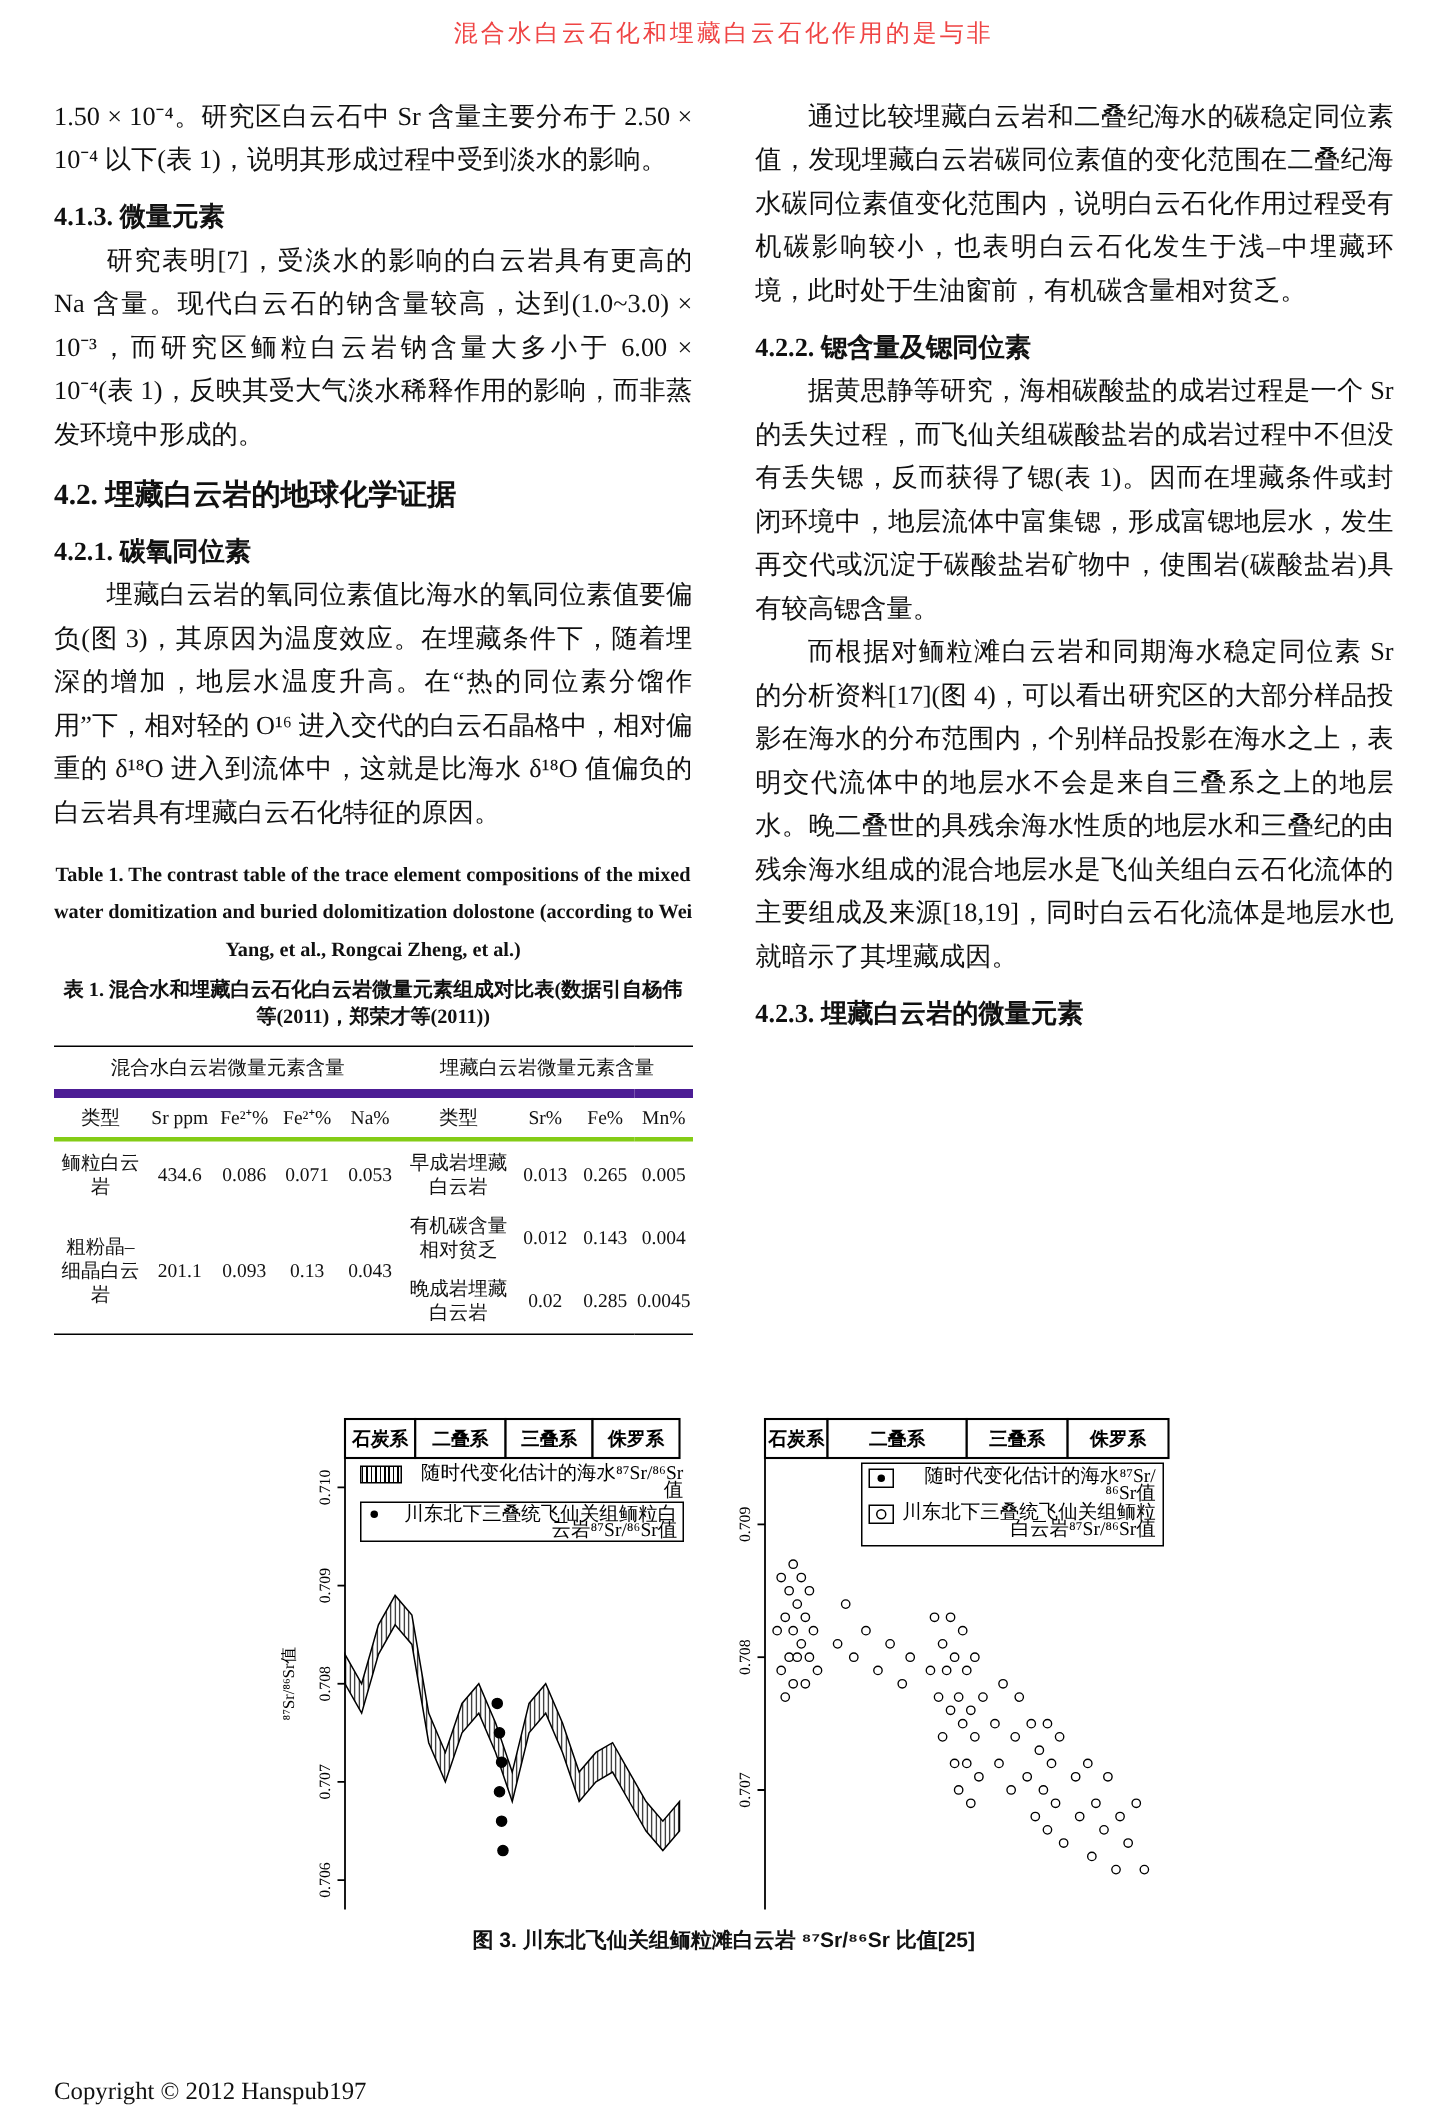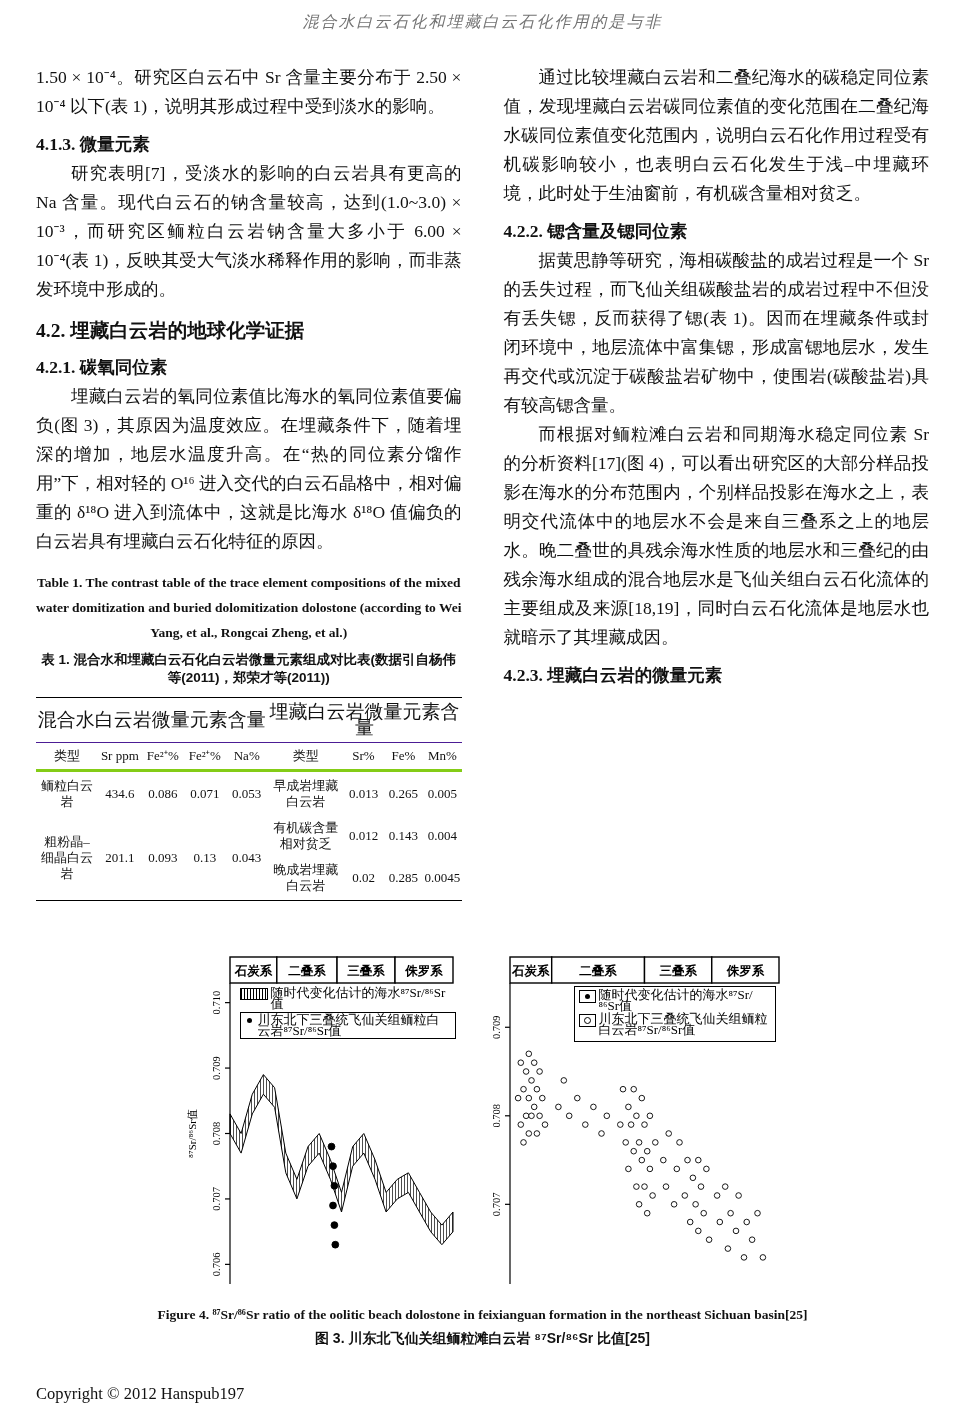"混合水白云石化和埋藏白云石化作用的是与非" .running-header { color: #737373 -> #ef4444; font-style: italic -> none }
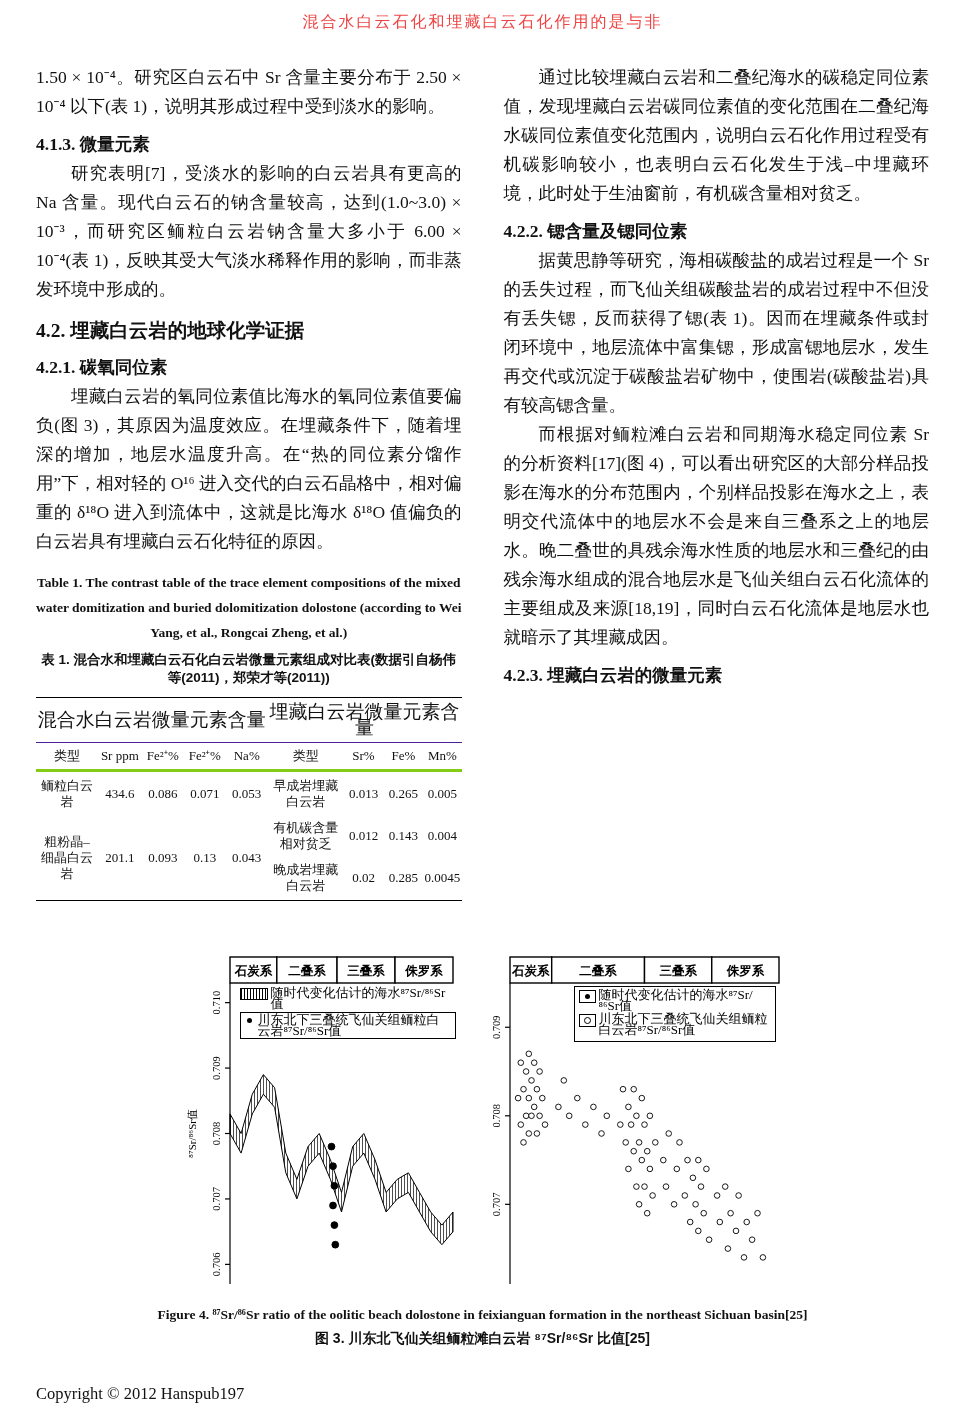"表 1." .tbl-cap-zh { font-family: Liberation Sans, sans-serif -> Liberation Serif, serif }
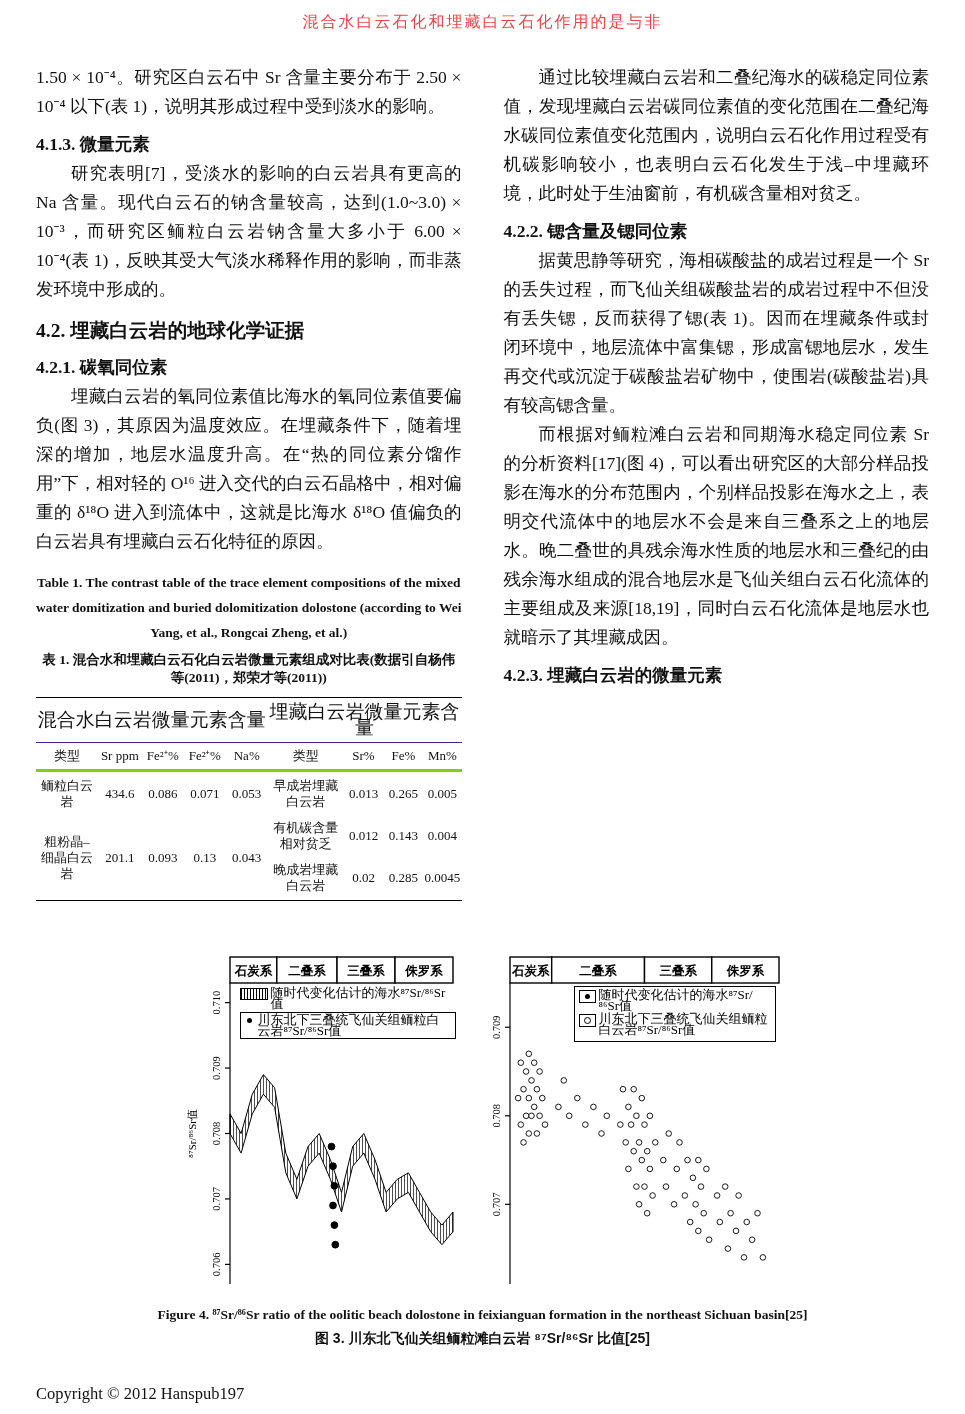"混合水白云岩微量元素含量" .t1 thead tr.grp th { border-bottom: 1px solid #4c1d95 -> 6px solid #4c1d95; font-size: 19px -> 13px }
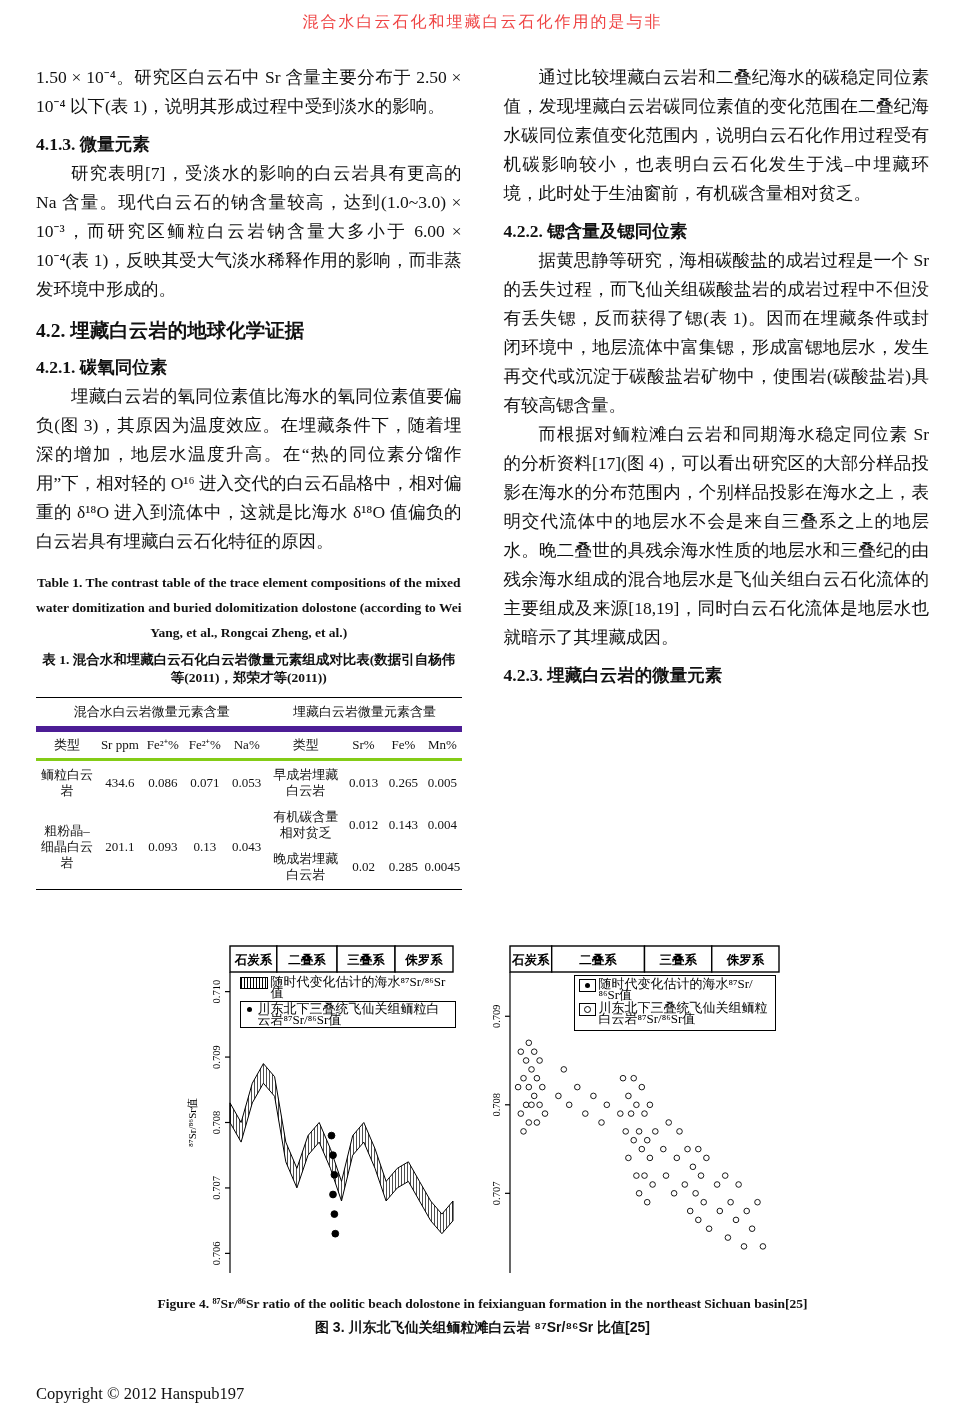"石炭系" .chart { text-align: none -> right }
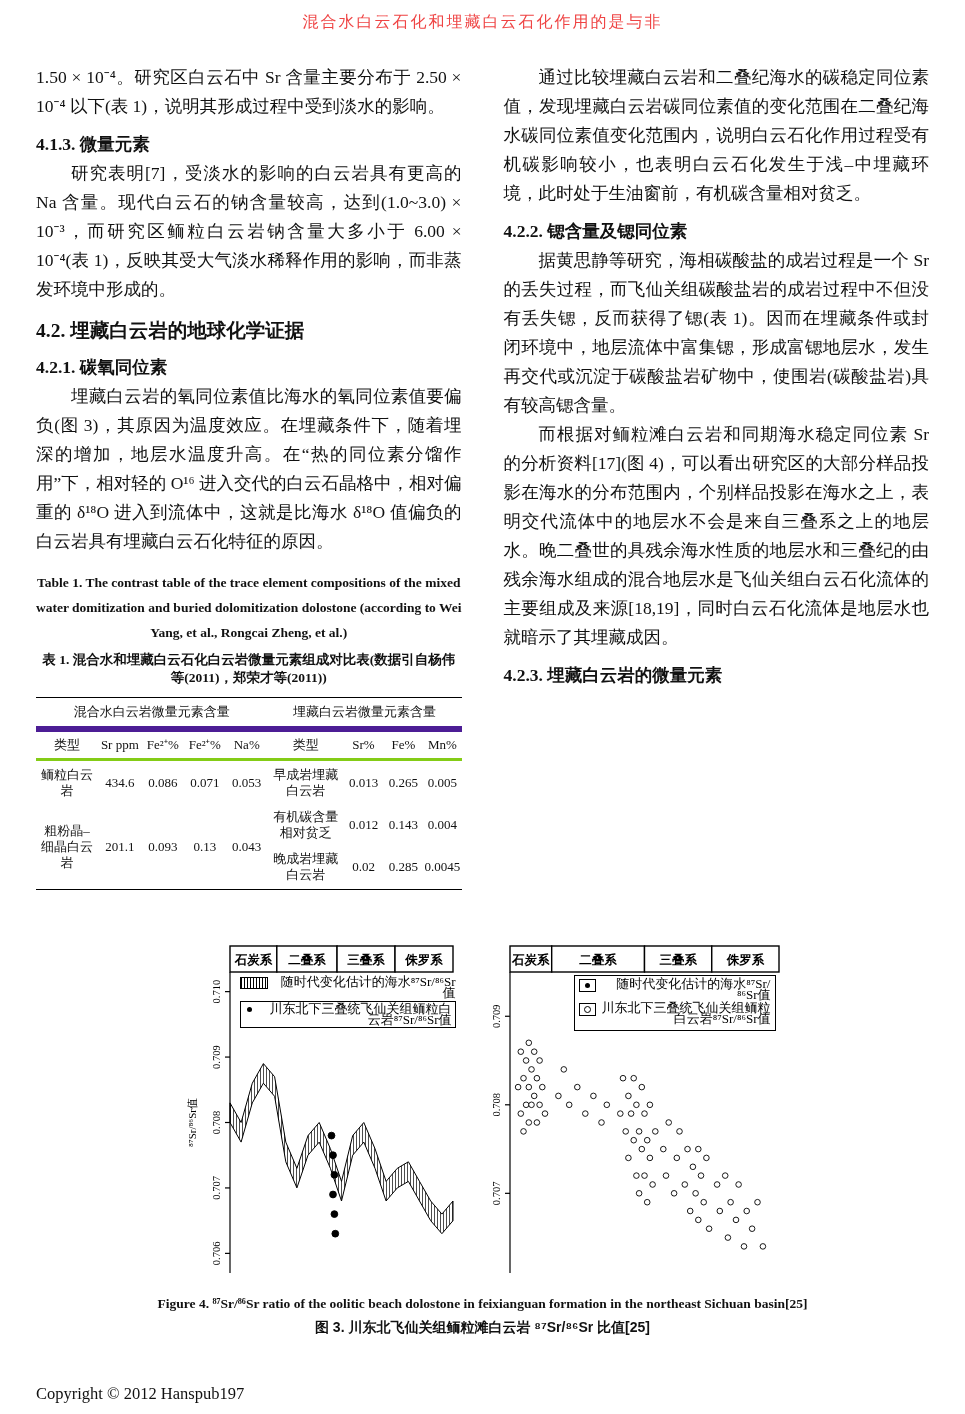"Figure 4. ⁸⁷Sr/⁸⁶Sr ratio of" div.fig-cap-en { html: <div>Figure 4. ⁸⁷Sr/⁸⁶Sr ratio of the oolitic beach dolostone in feixianguan formation in the northeast Sichuan basin[25]</div> -> none }
